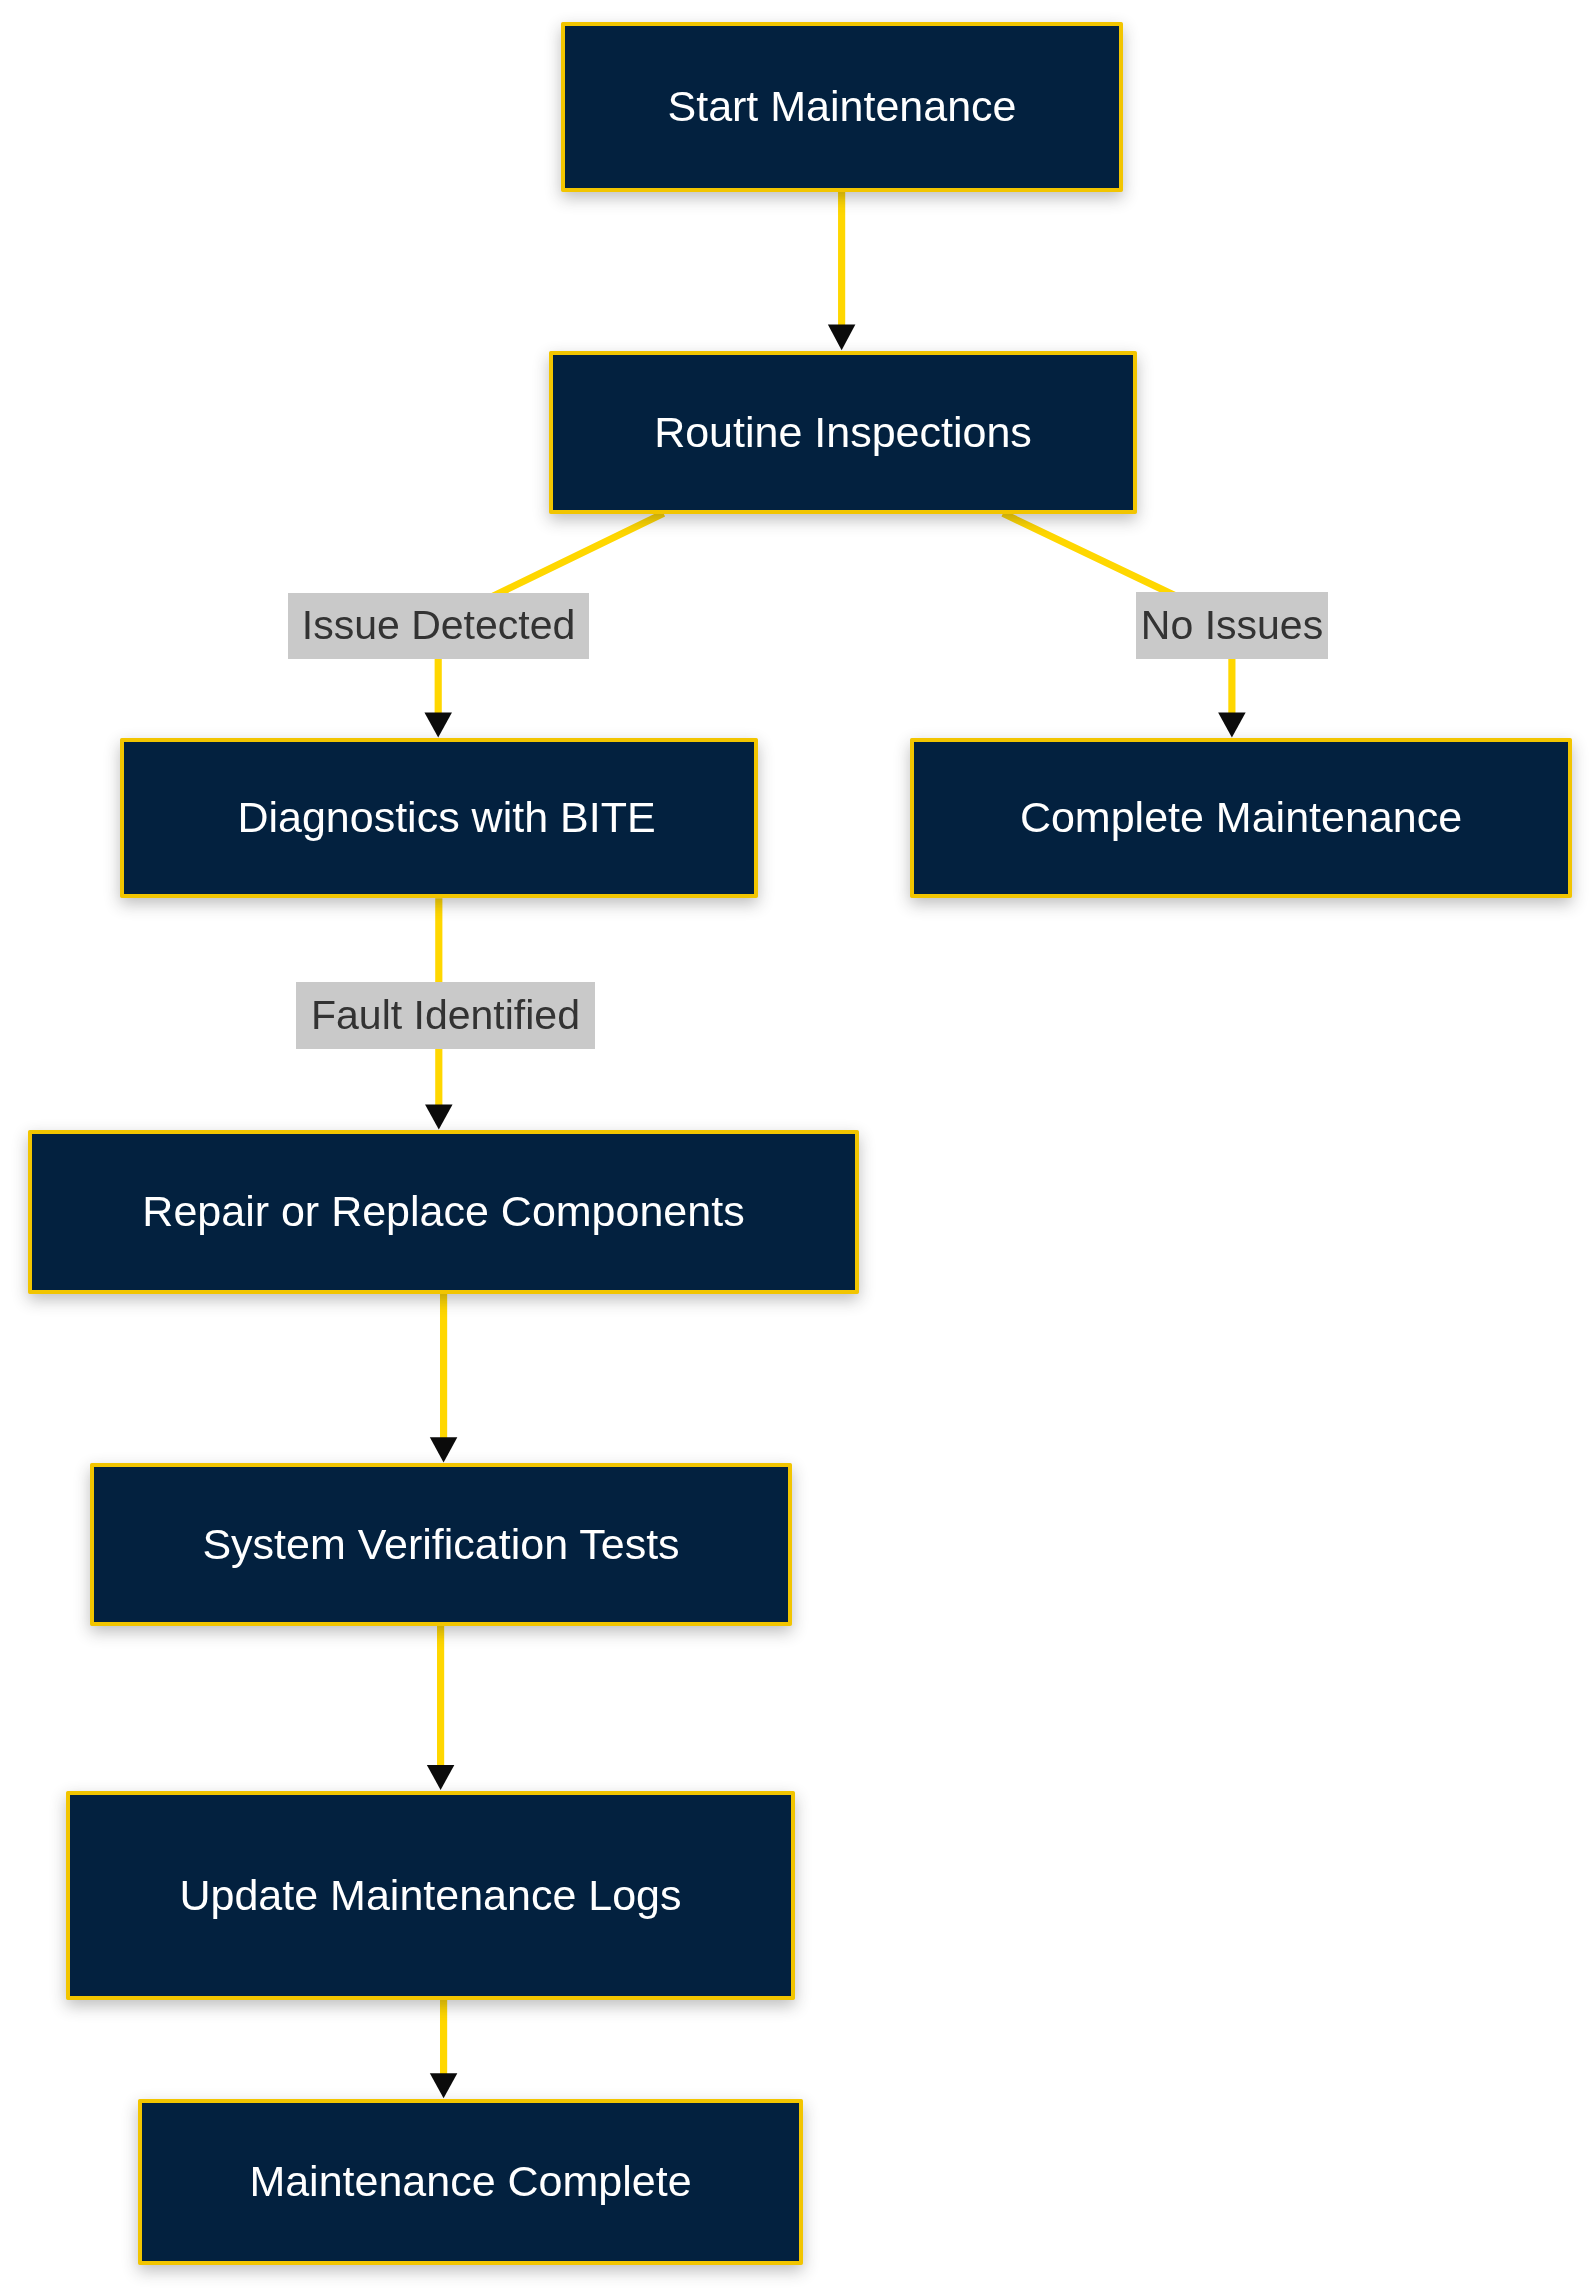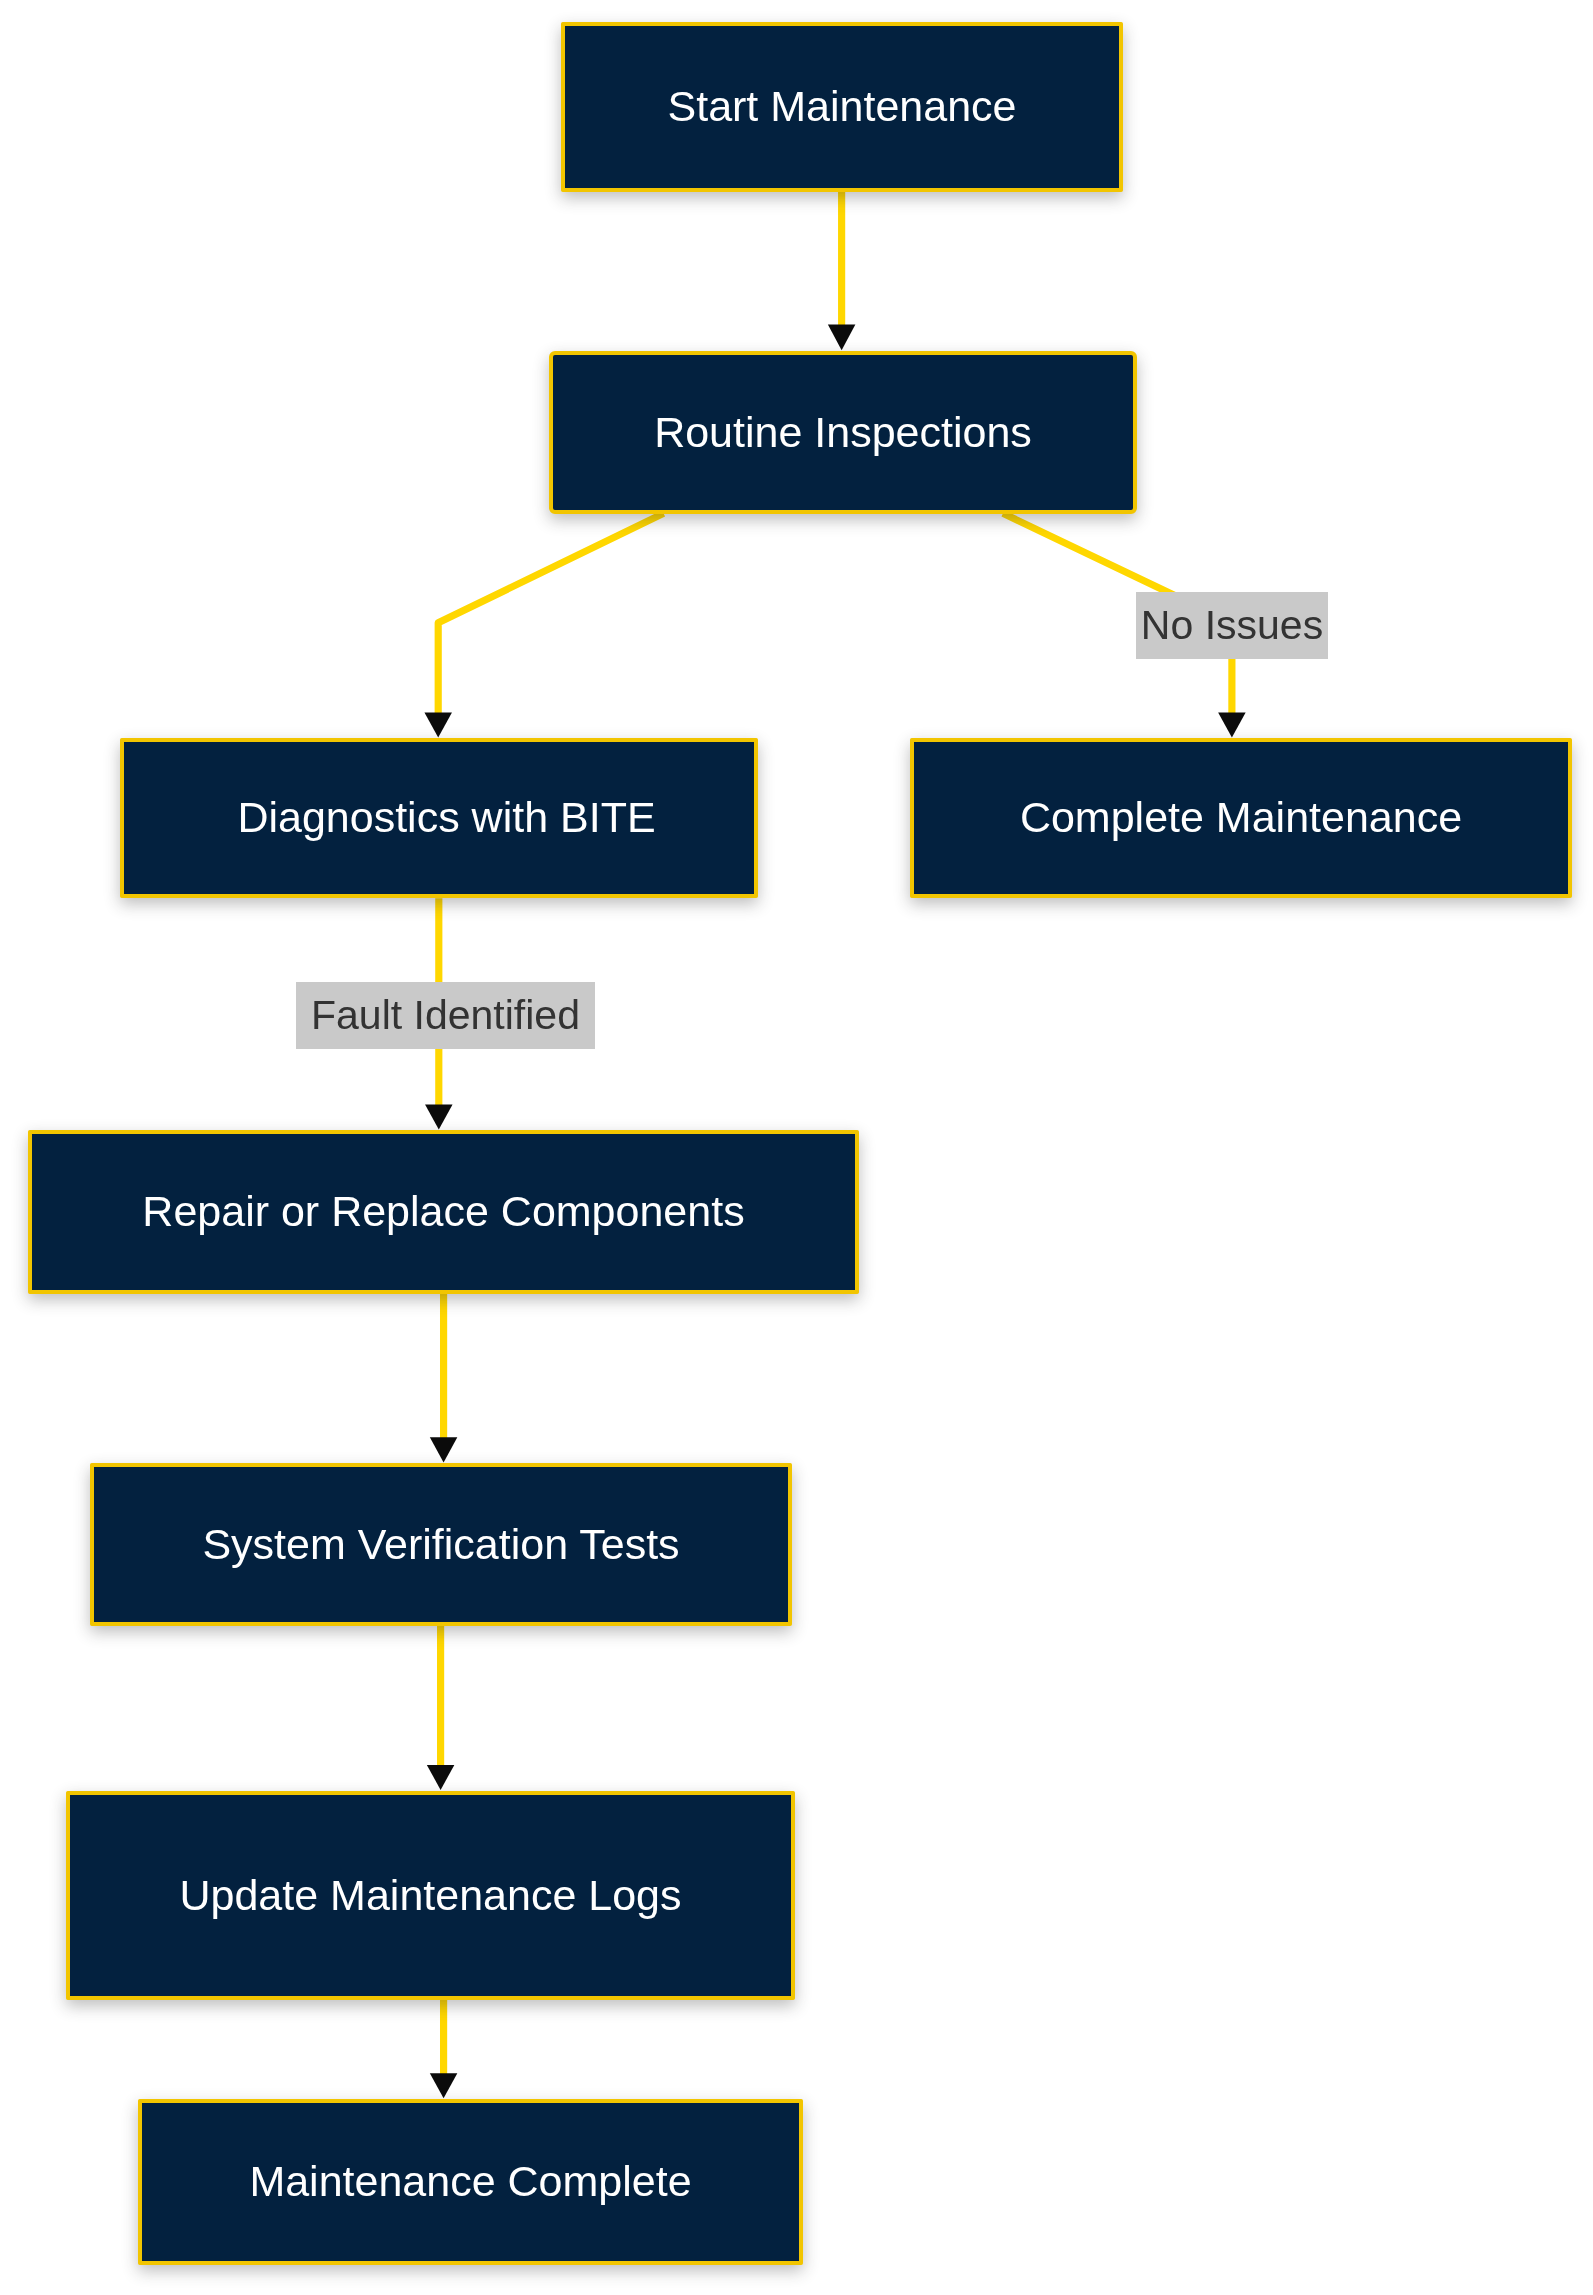"Routine Inspections" div.node { border-radius: 6px -> none }
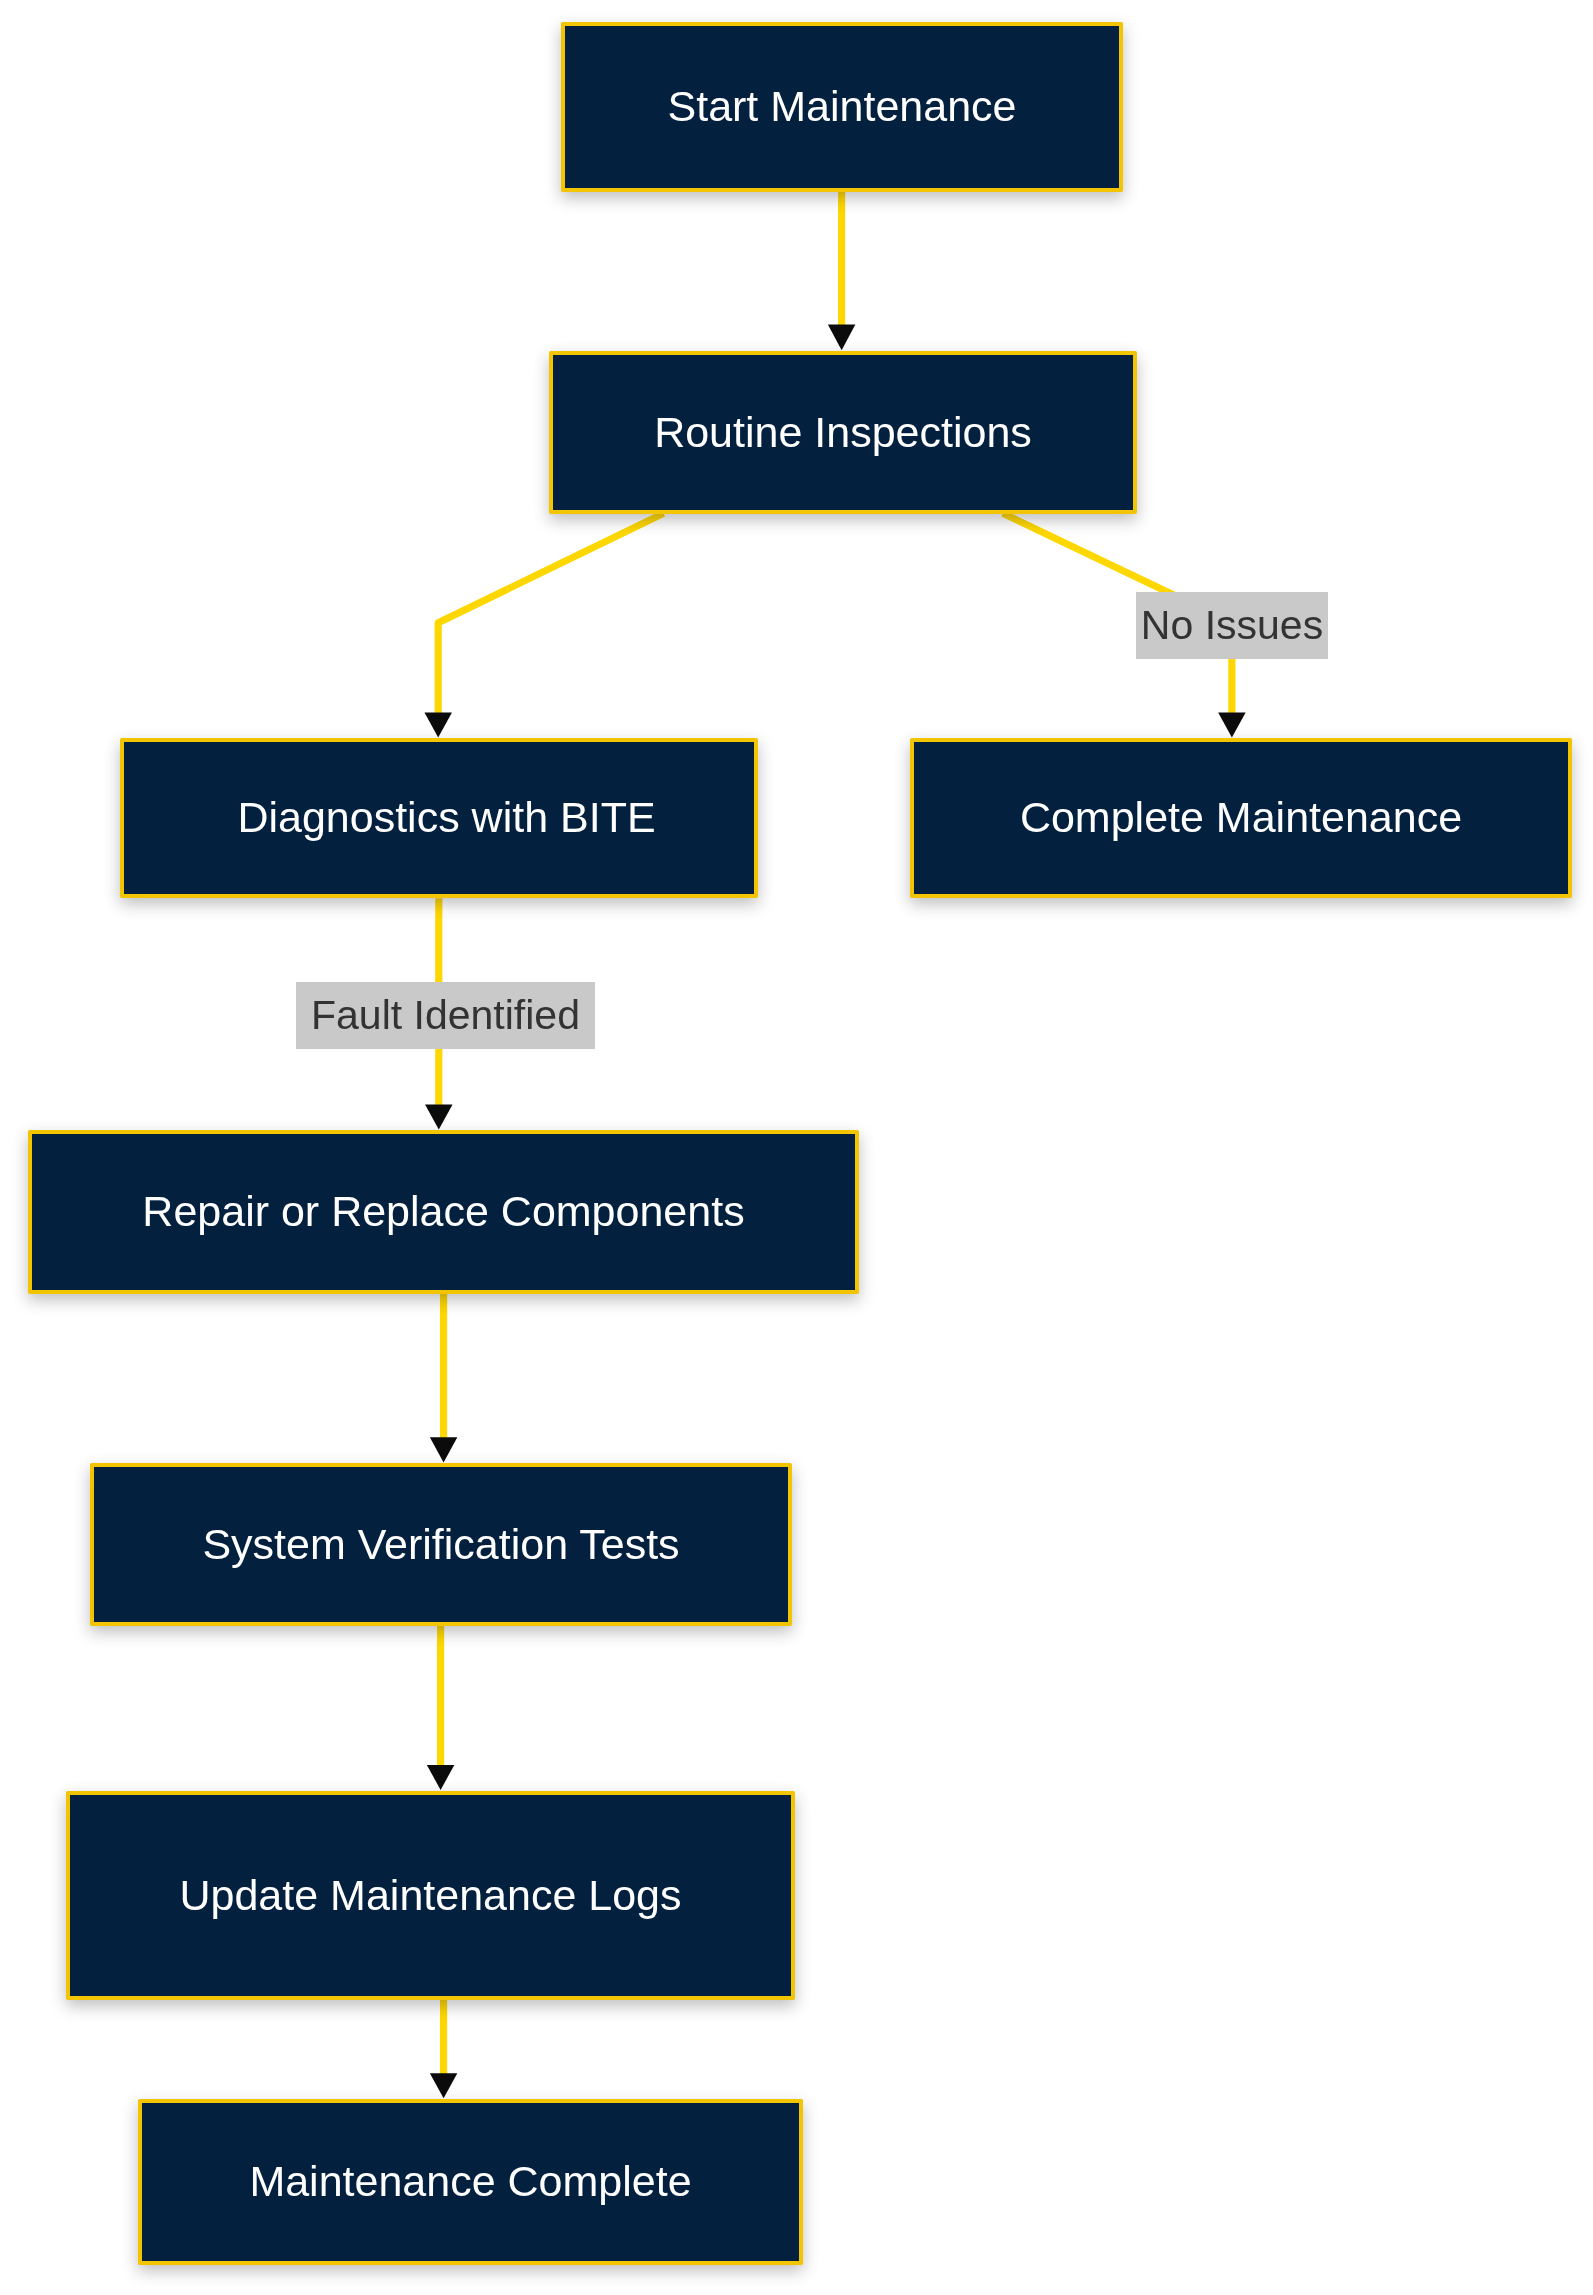"Issue Detected" div.edge-label { html: none -> <div> <span>Issue Detected</span> </div> }
